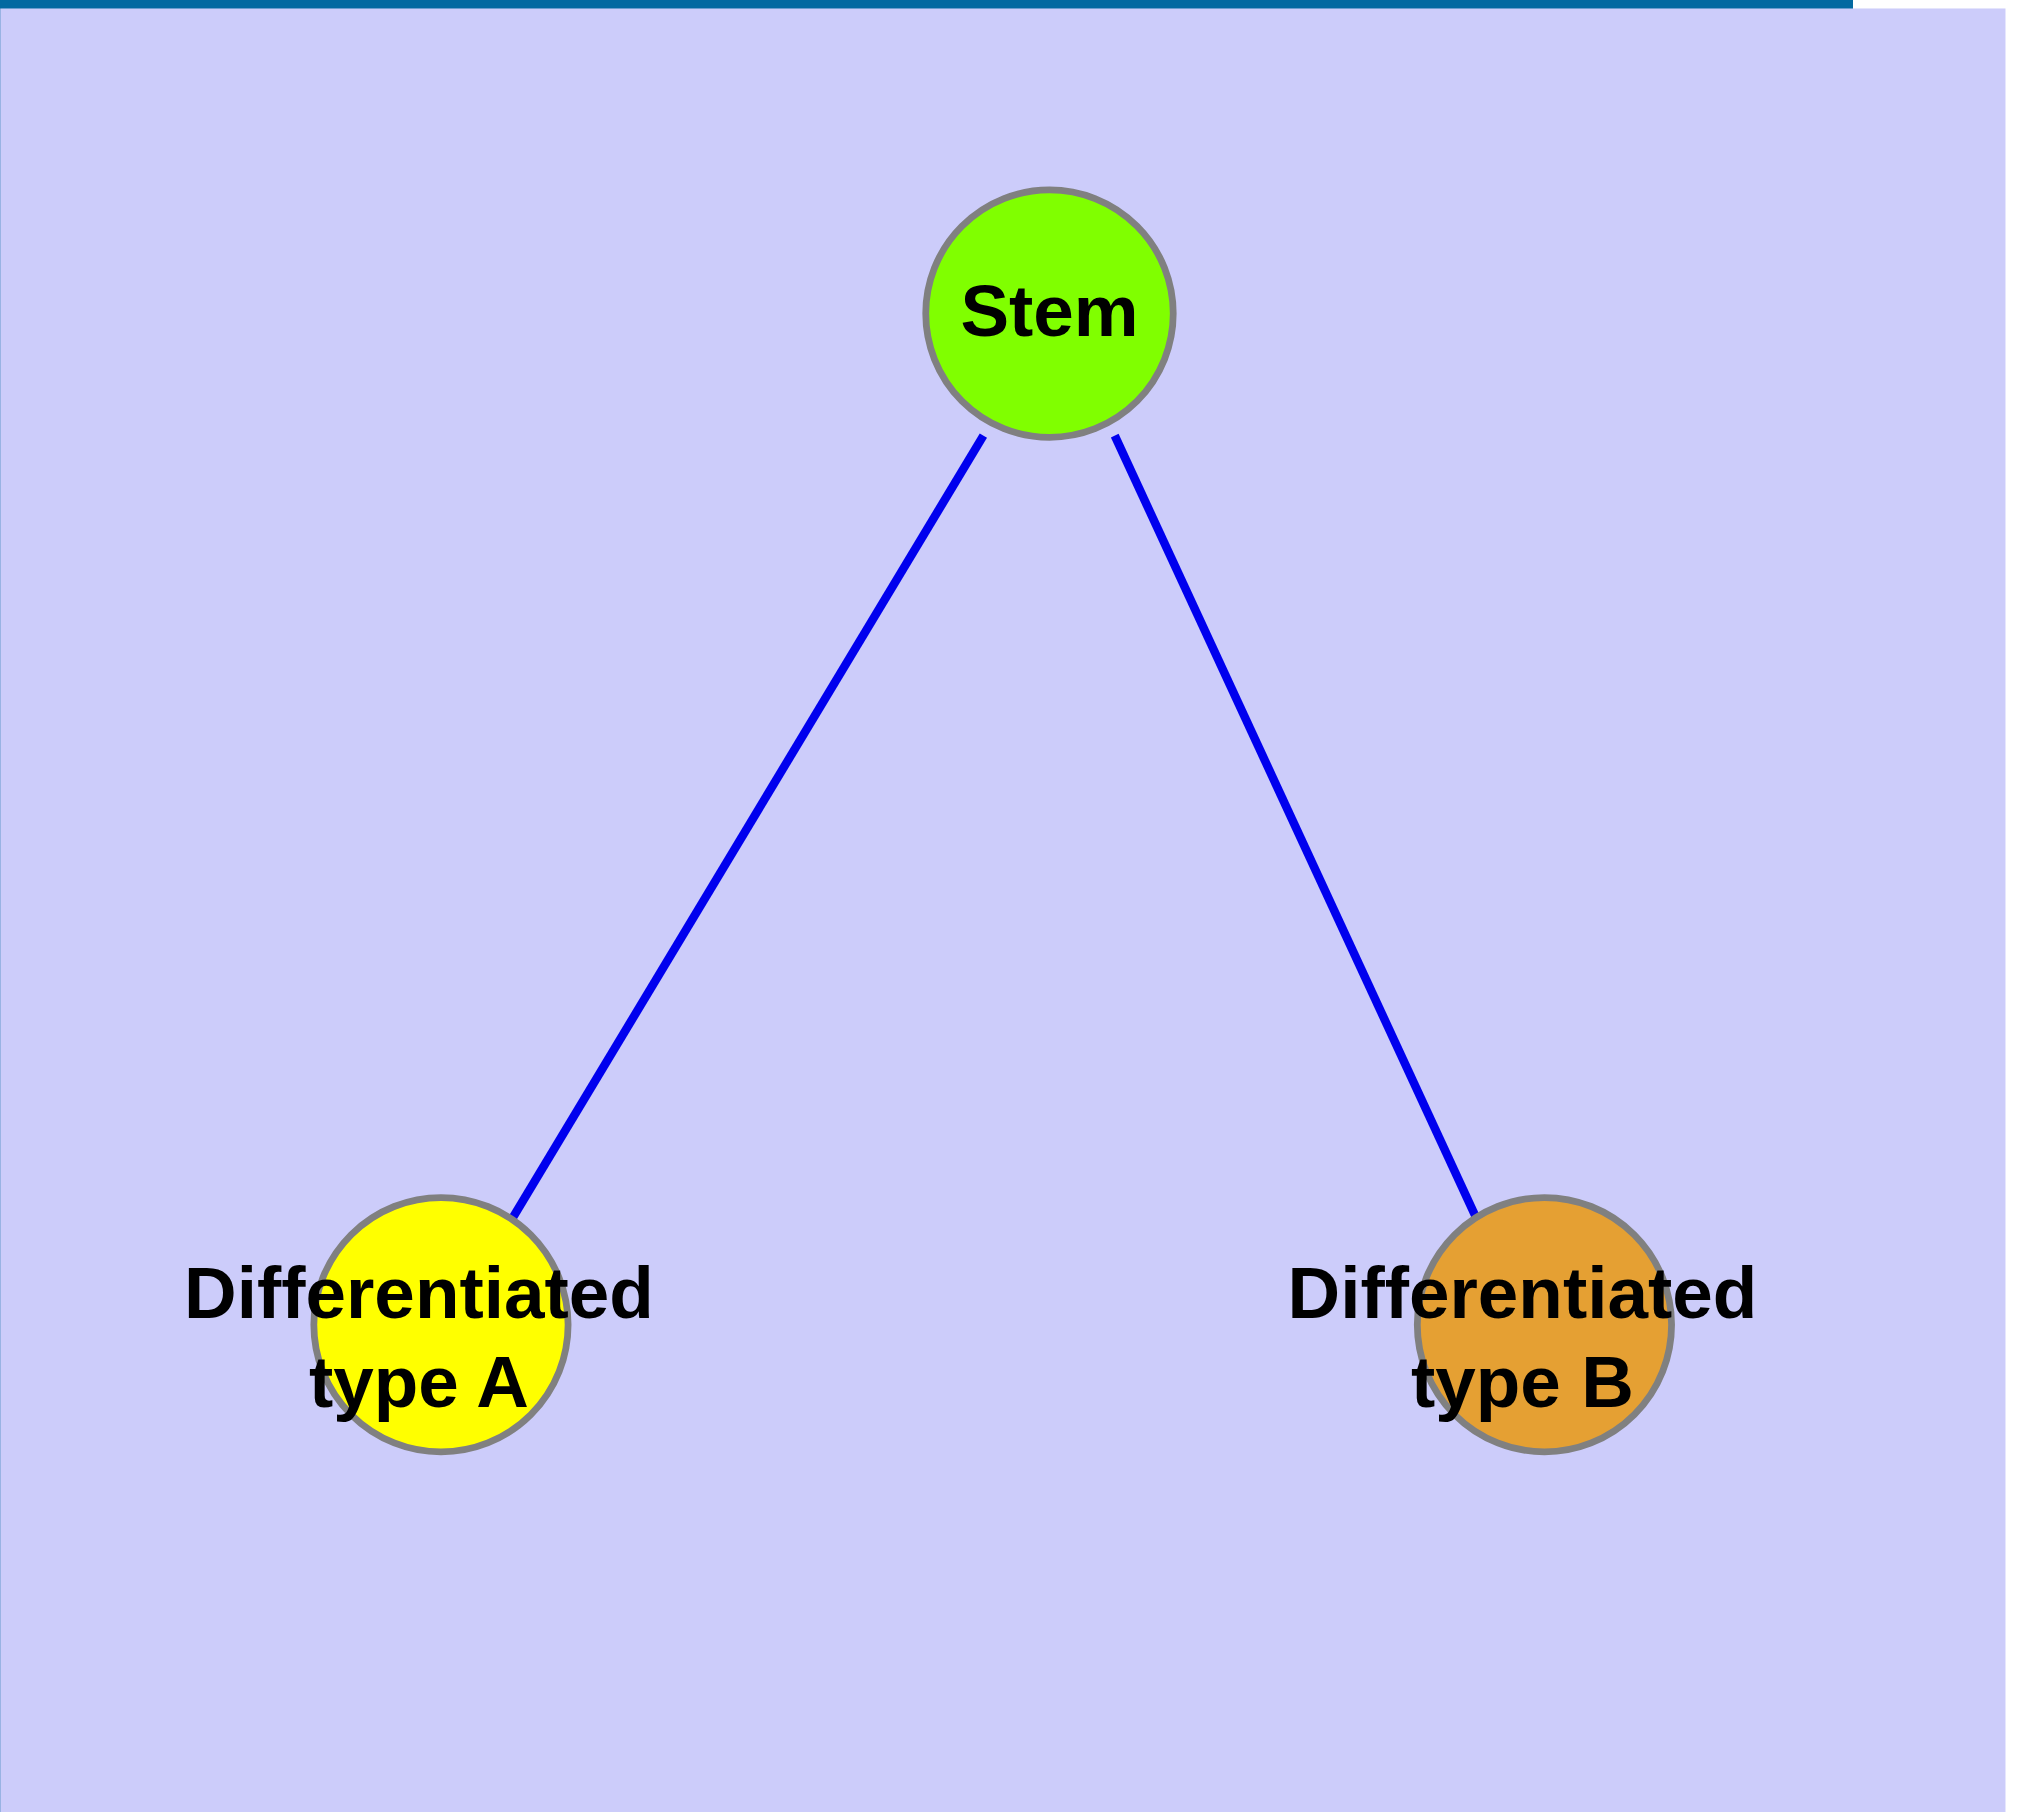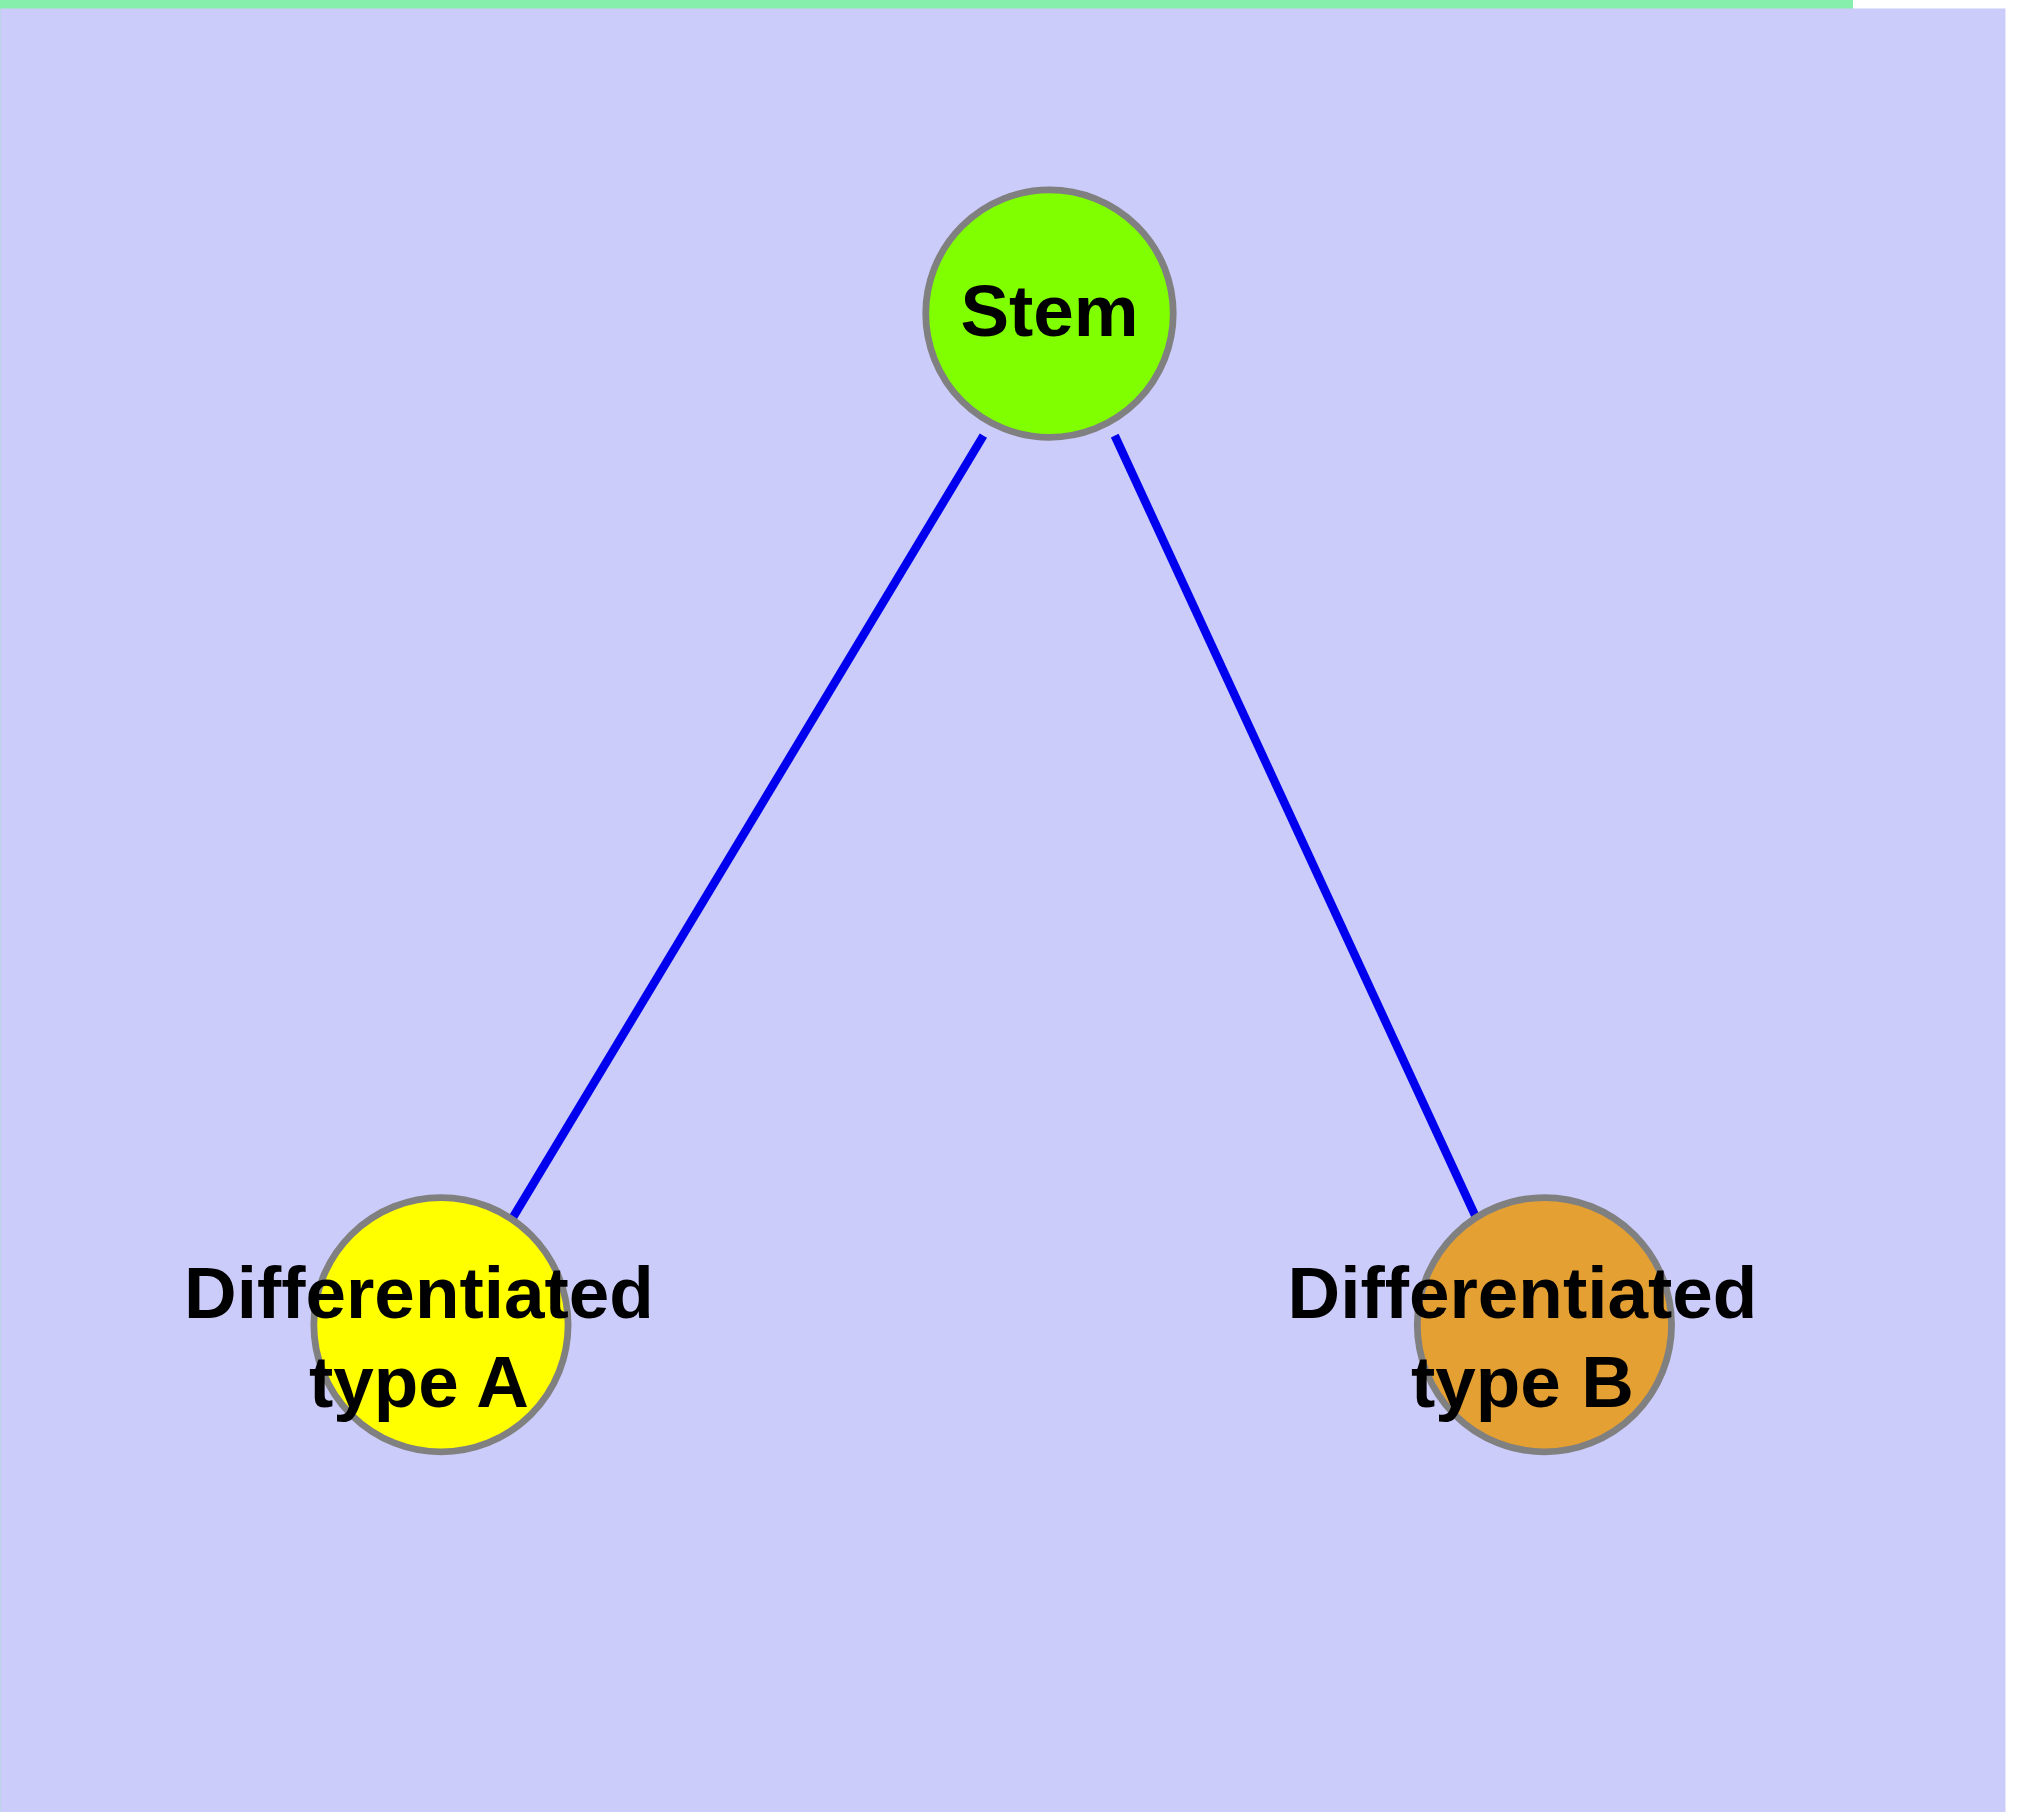"Stem" #graph-canvas { background: #86efac -> #0369a1 }
